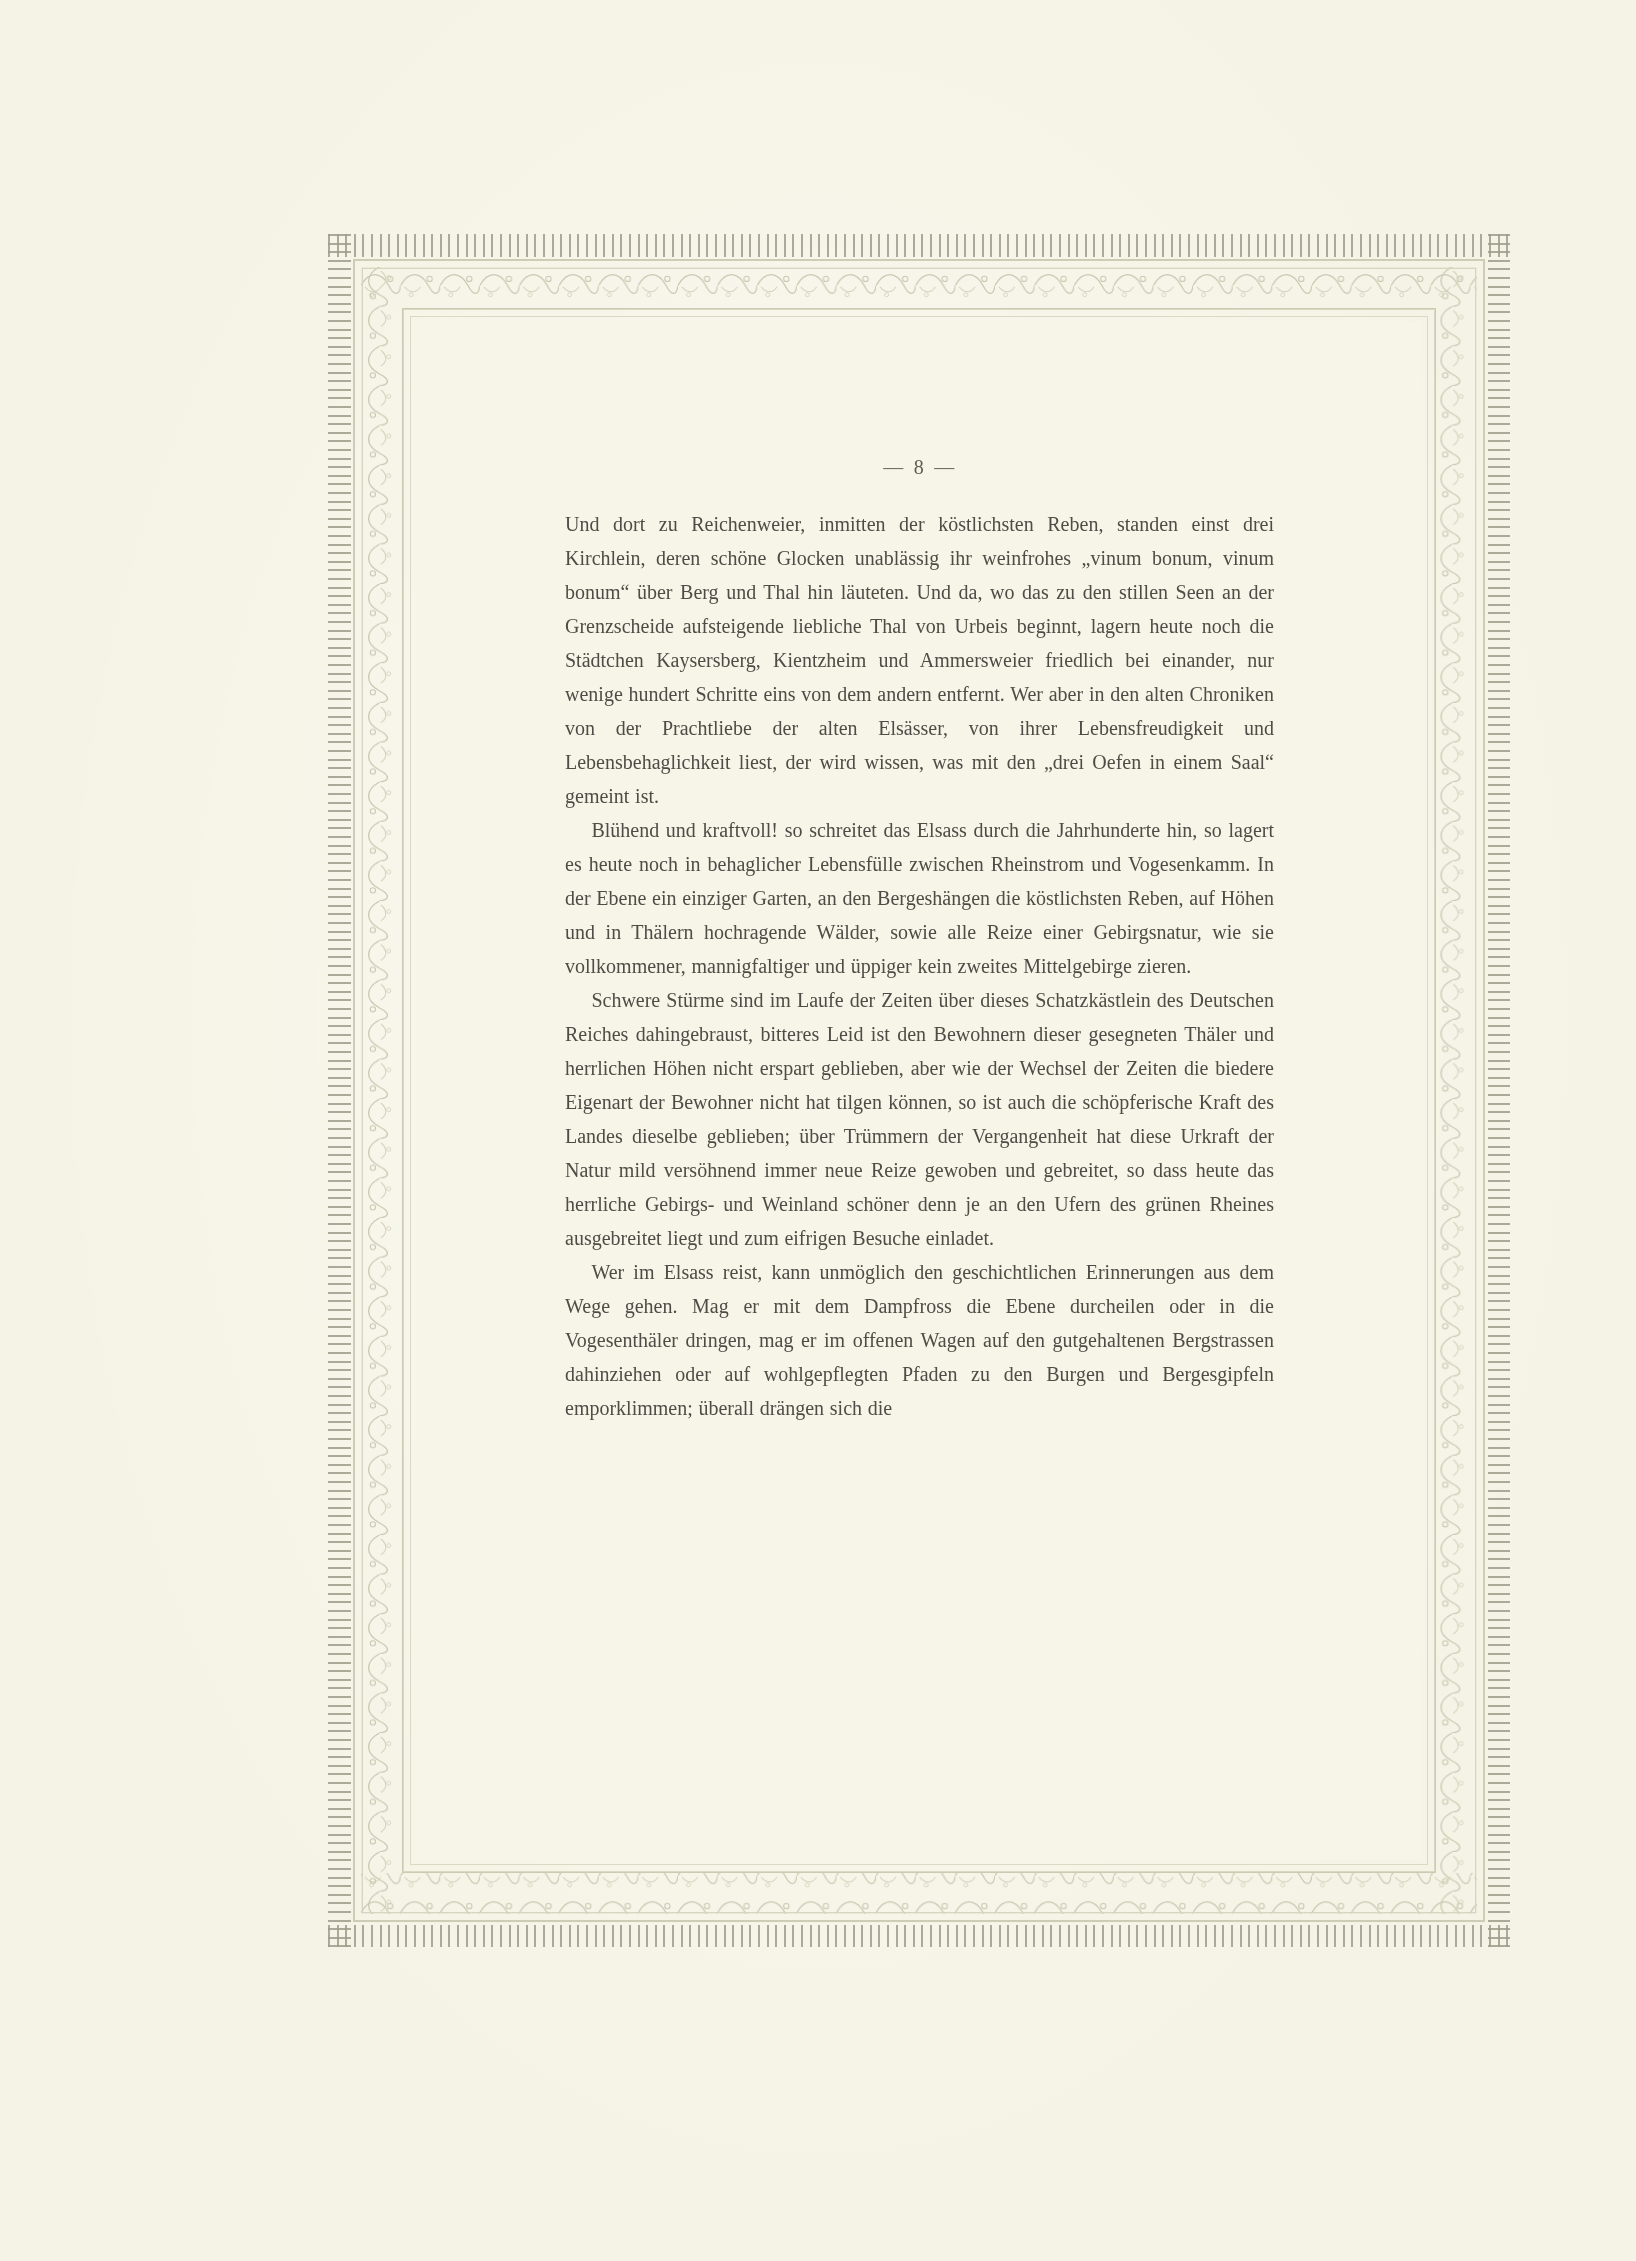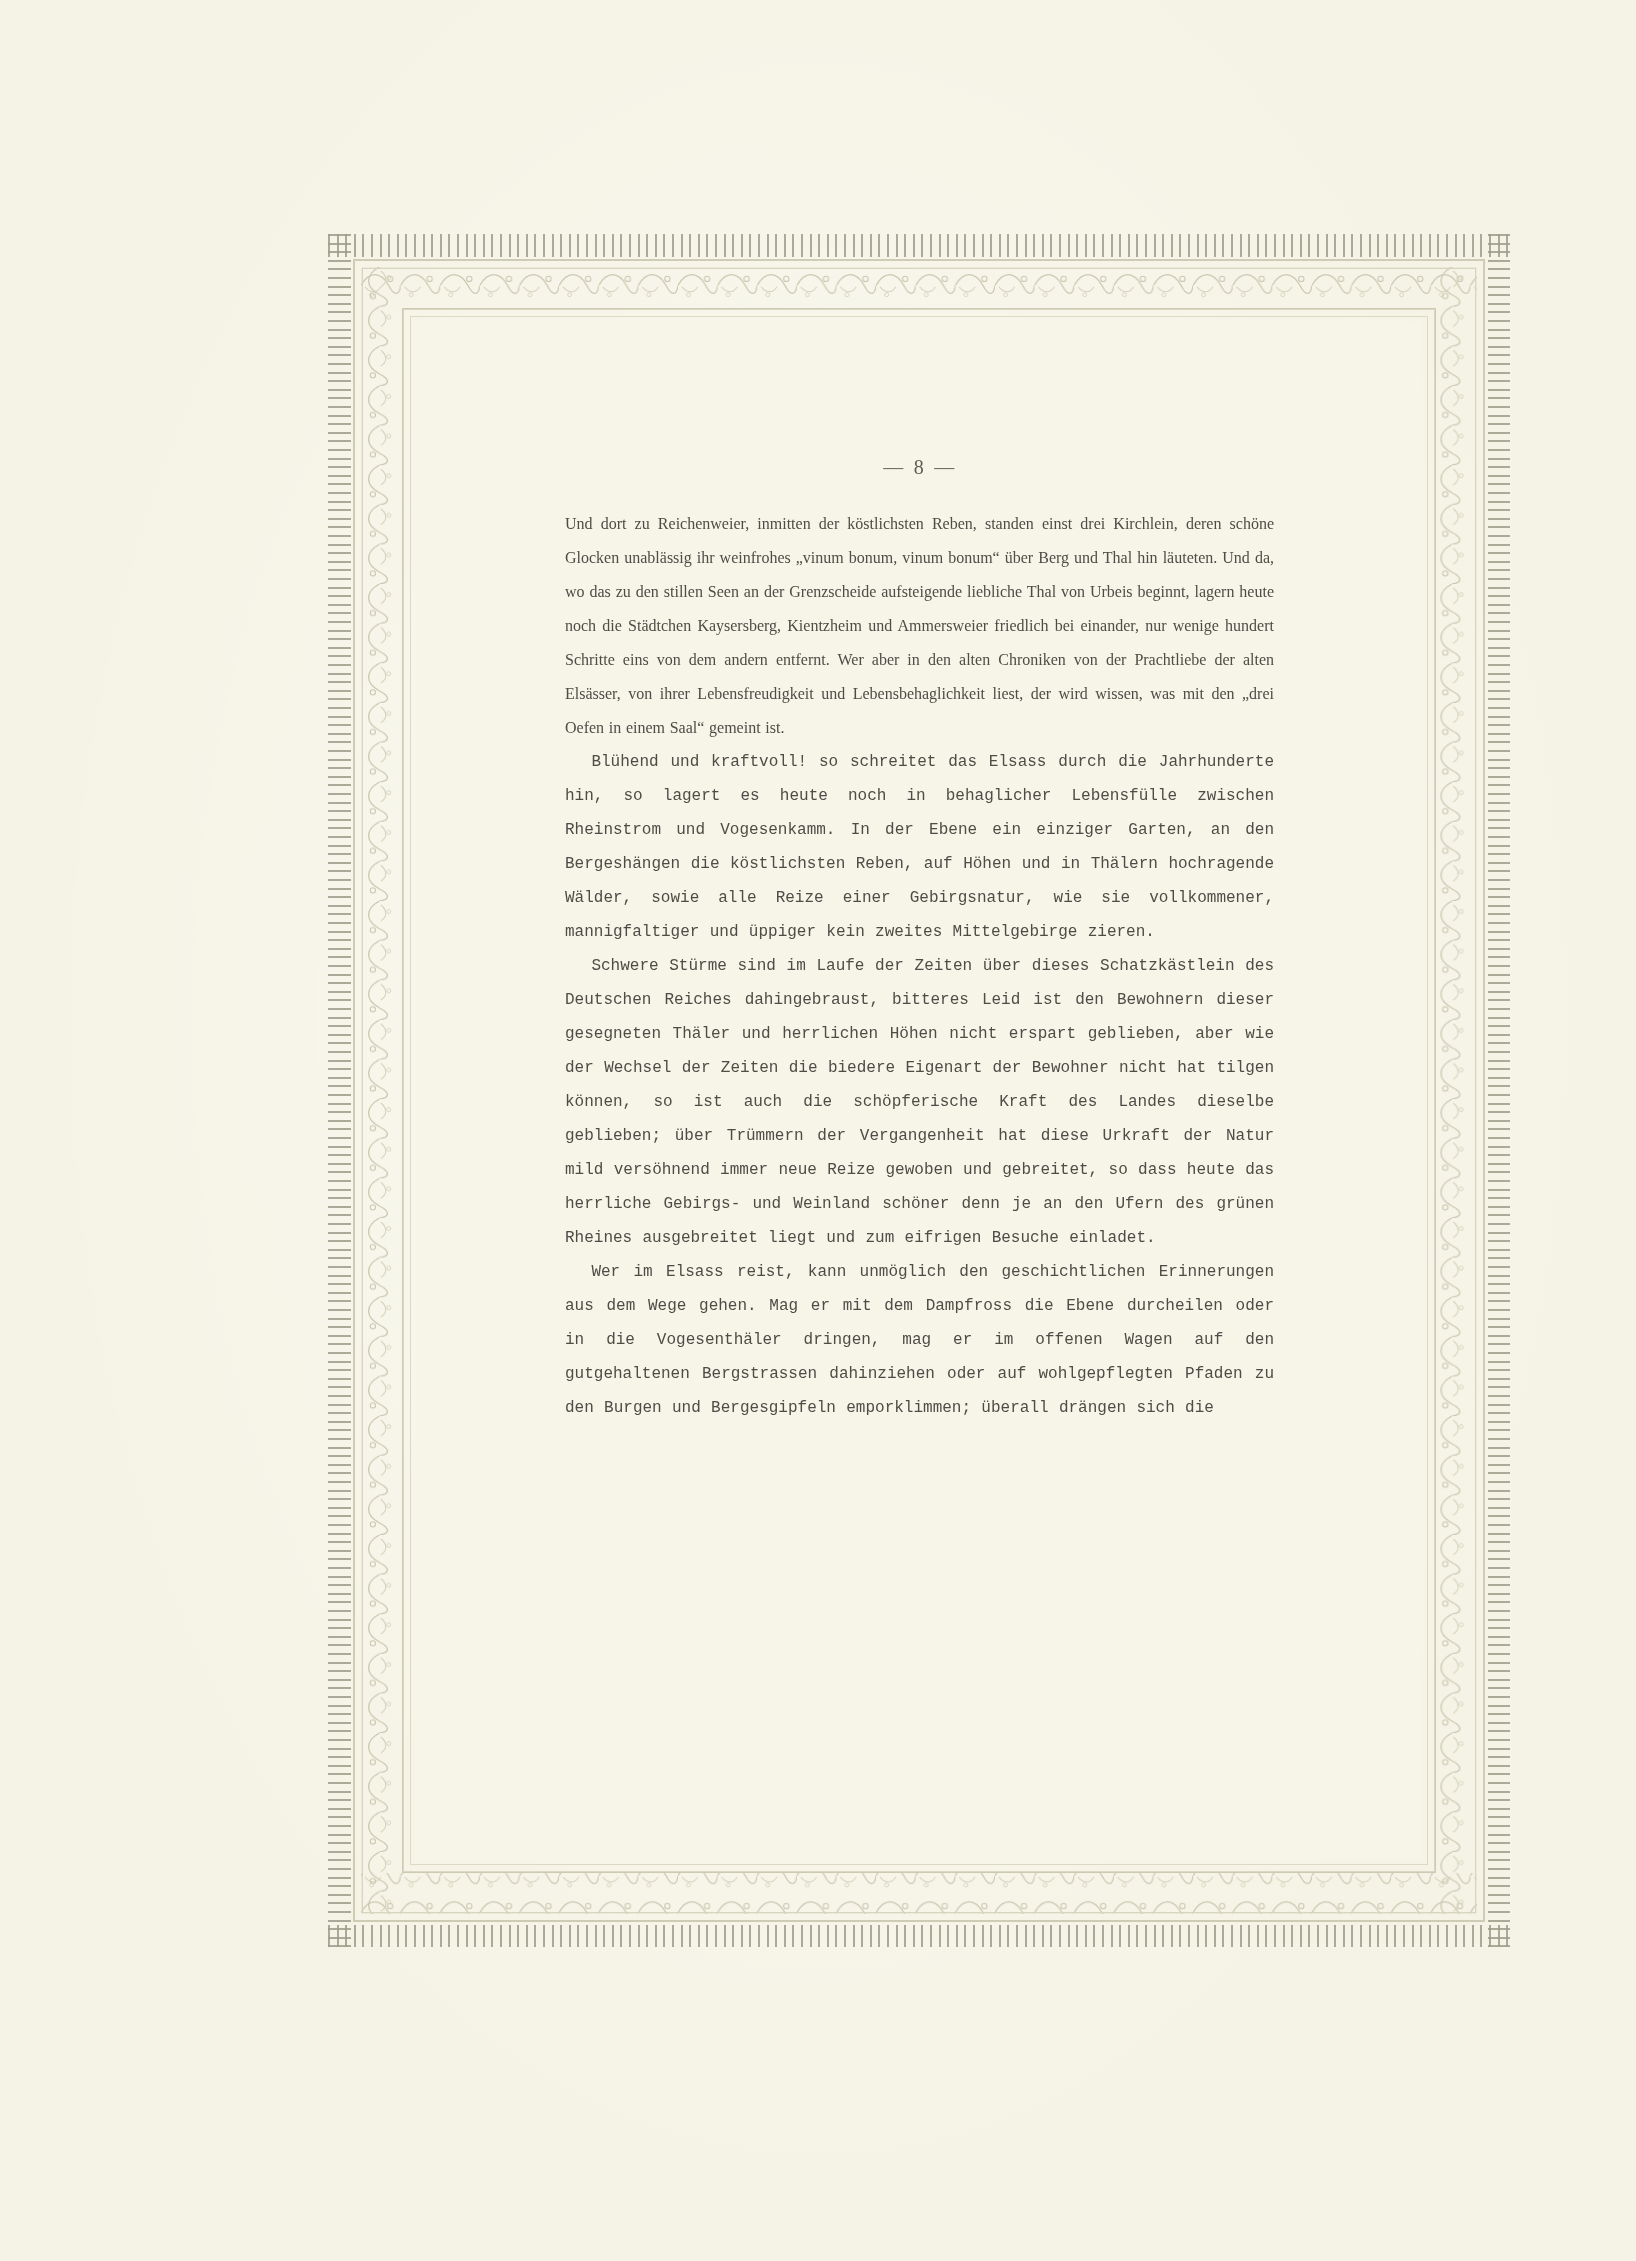"Und dort zu Reichenweier, inmitten" .para { font-size: 16px -> 20px }
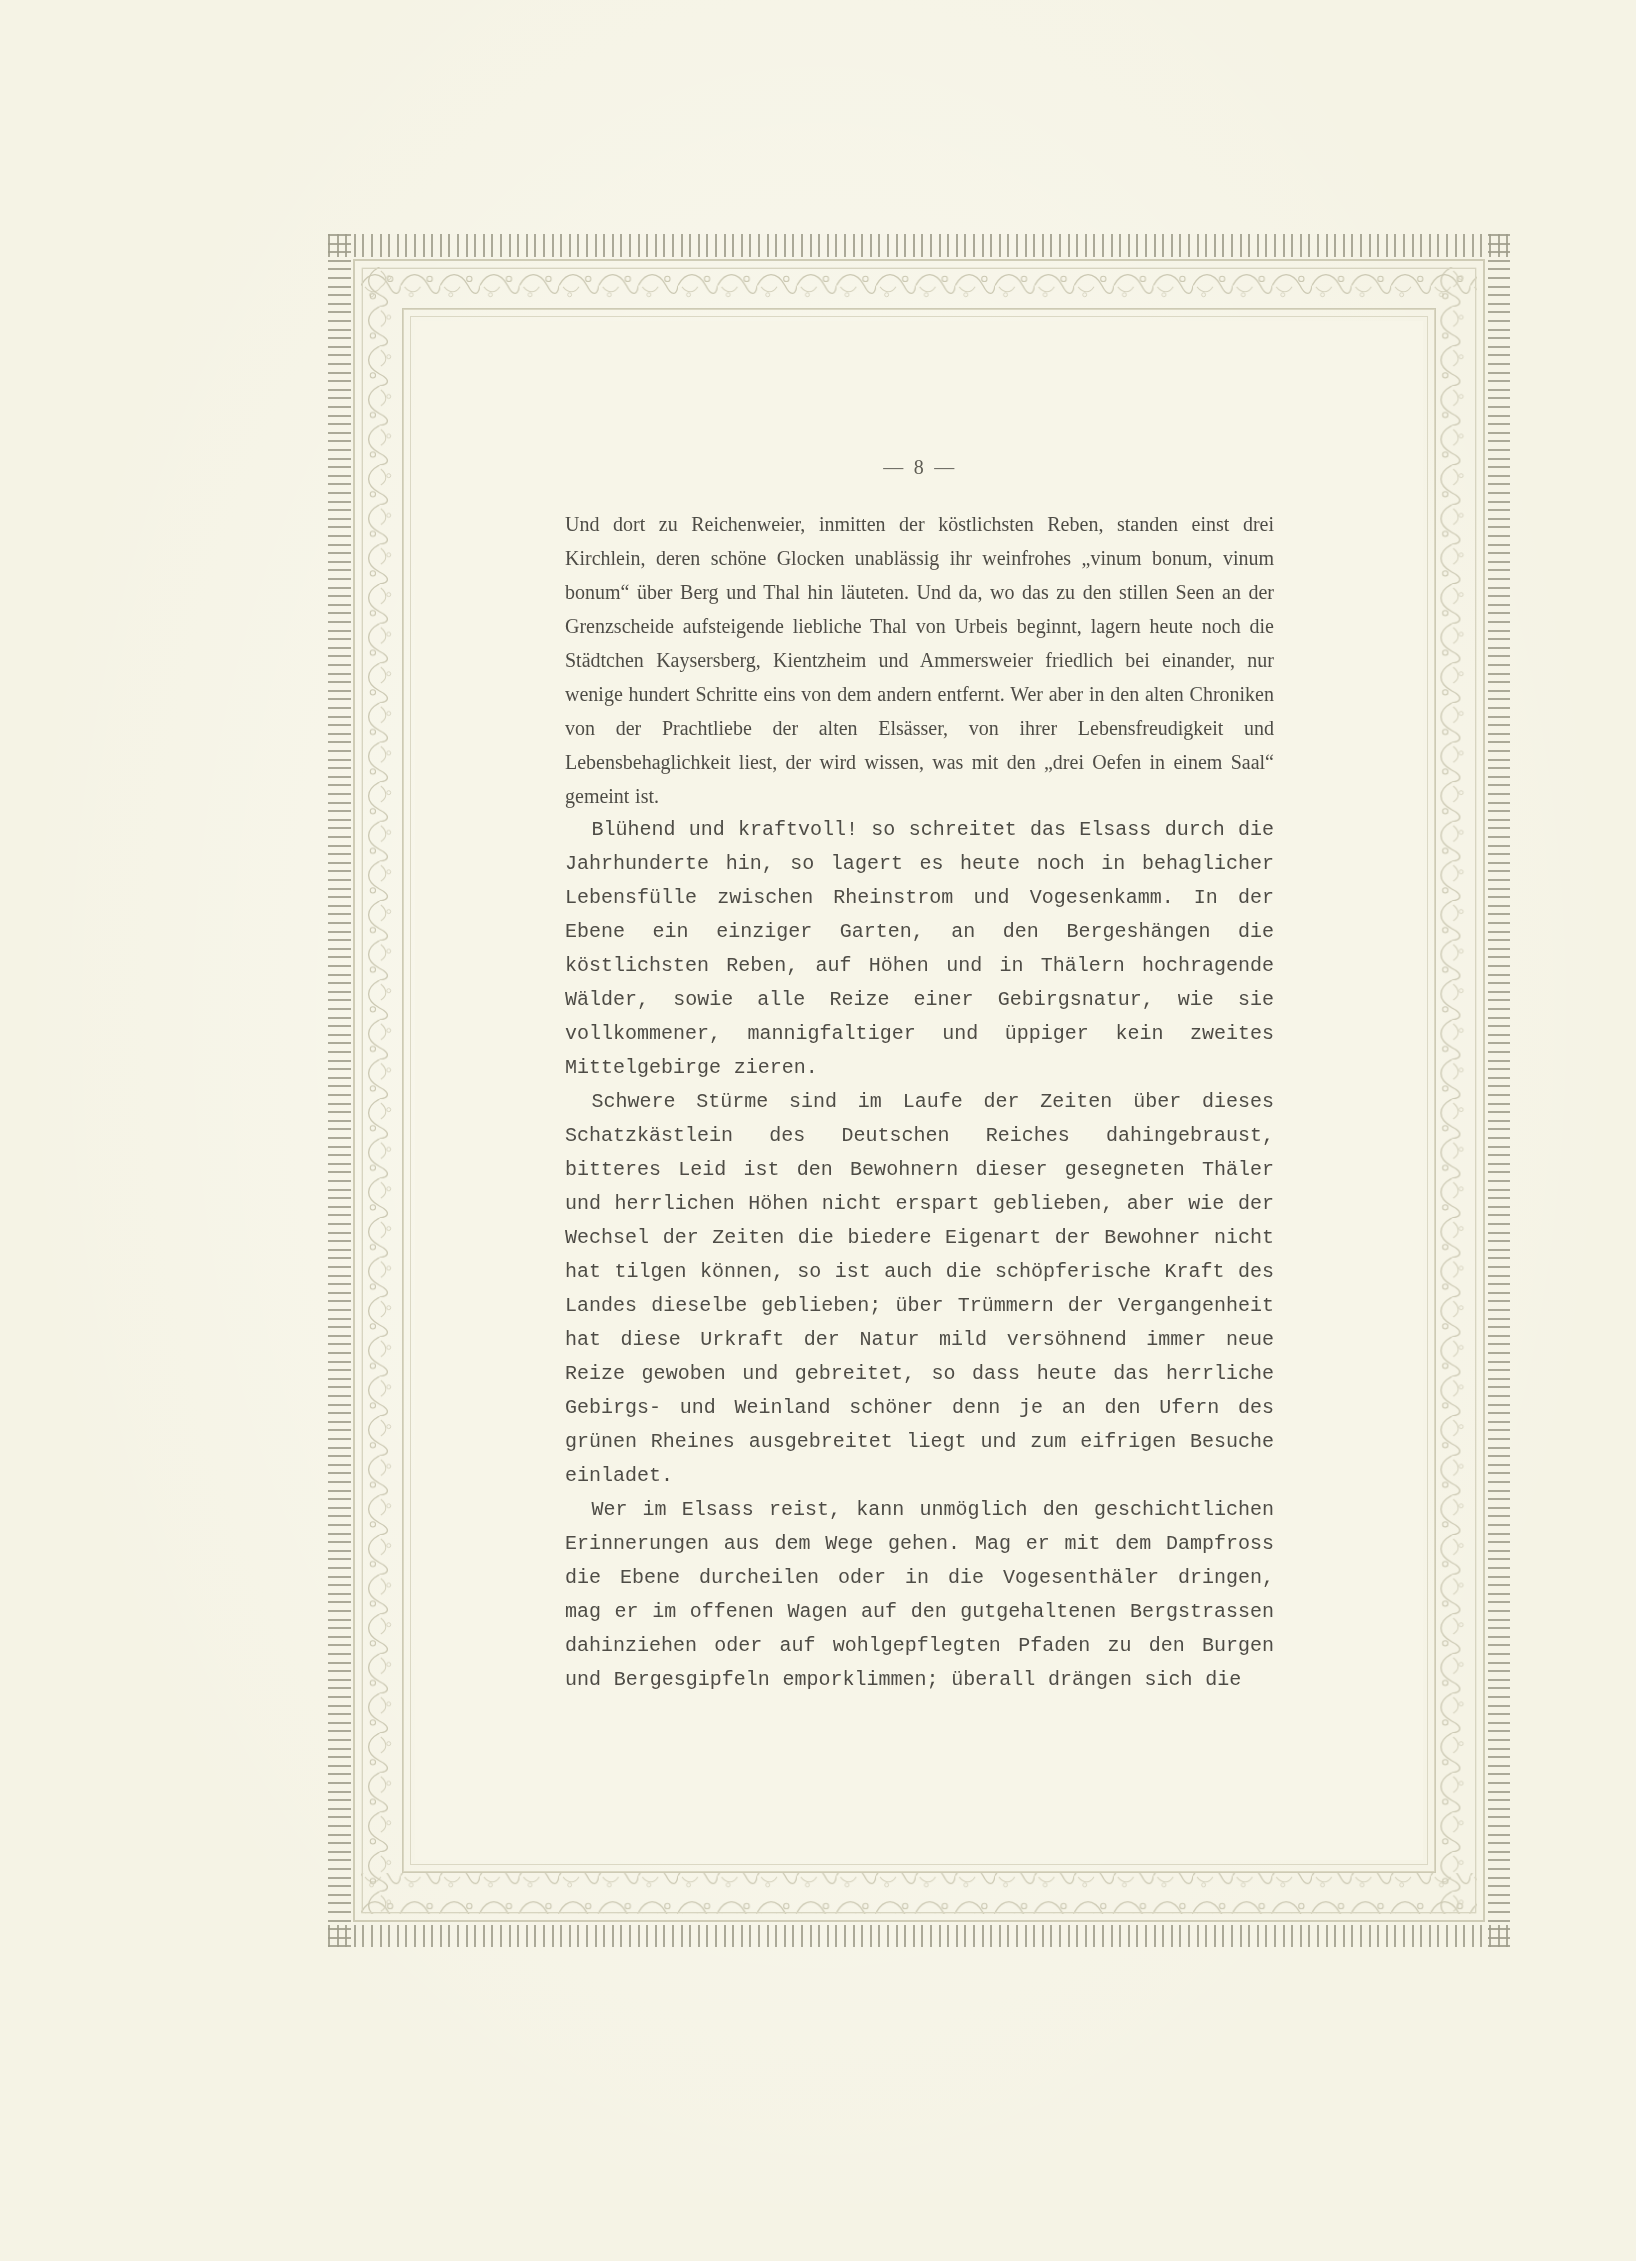"Blühend und kraftvoll! so schreitet" .para + .para { font-family: Liberation Mono, monospace -> none }
